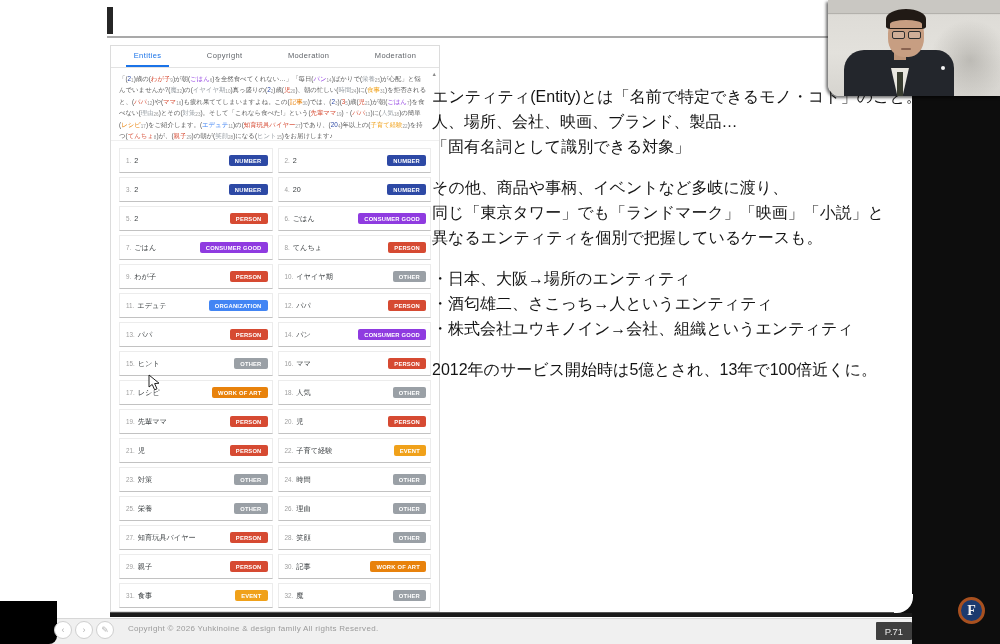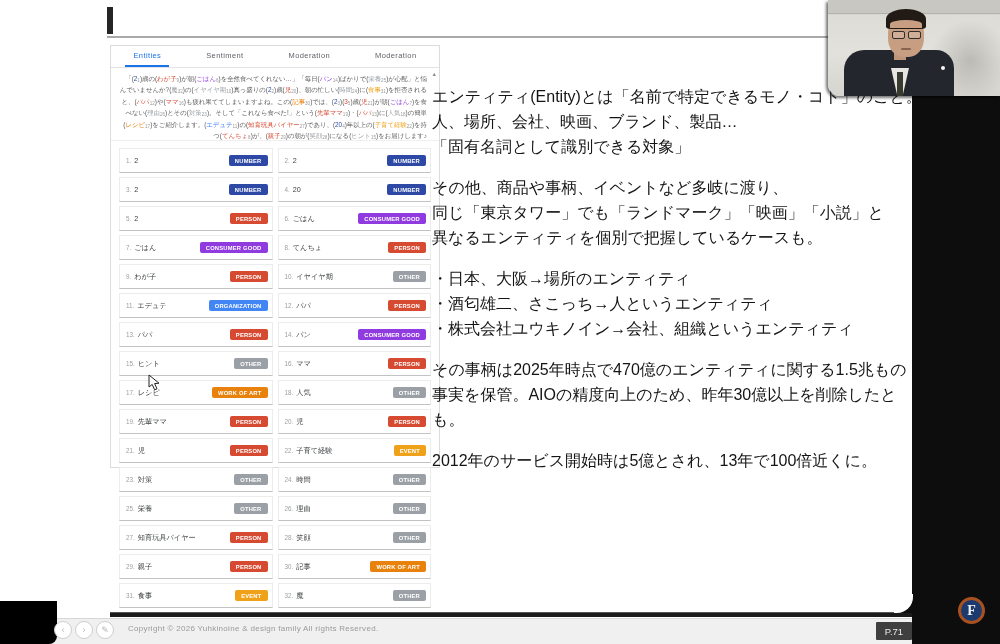"Entities" .analyzer { height: 423px -> 567px; text-align: right -> none }
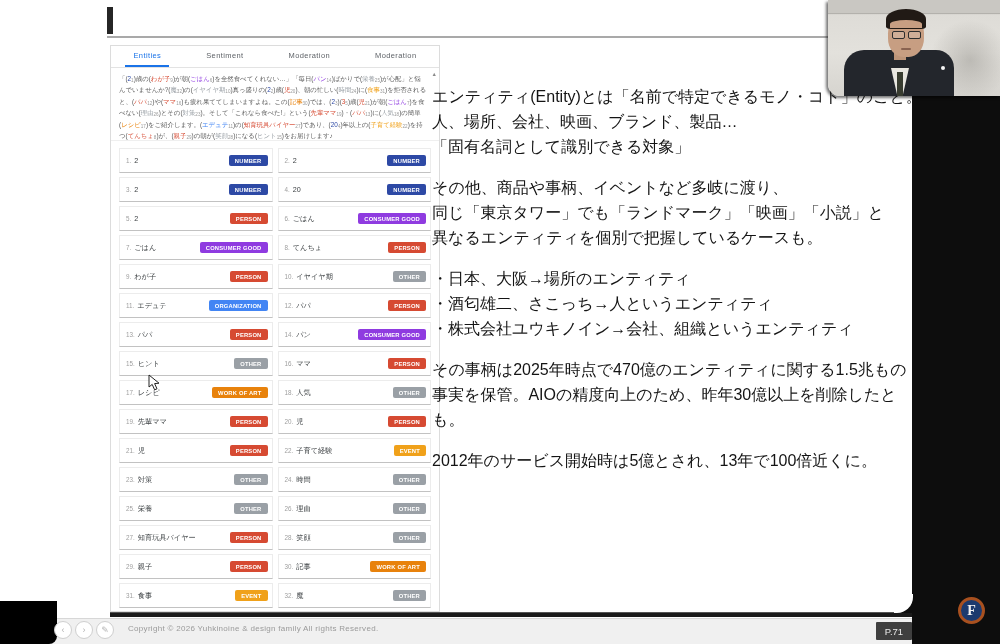"Sentiment" div.tab { text: Sentiment -> Copyright }
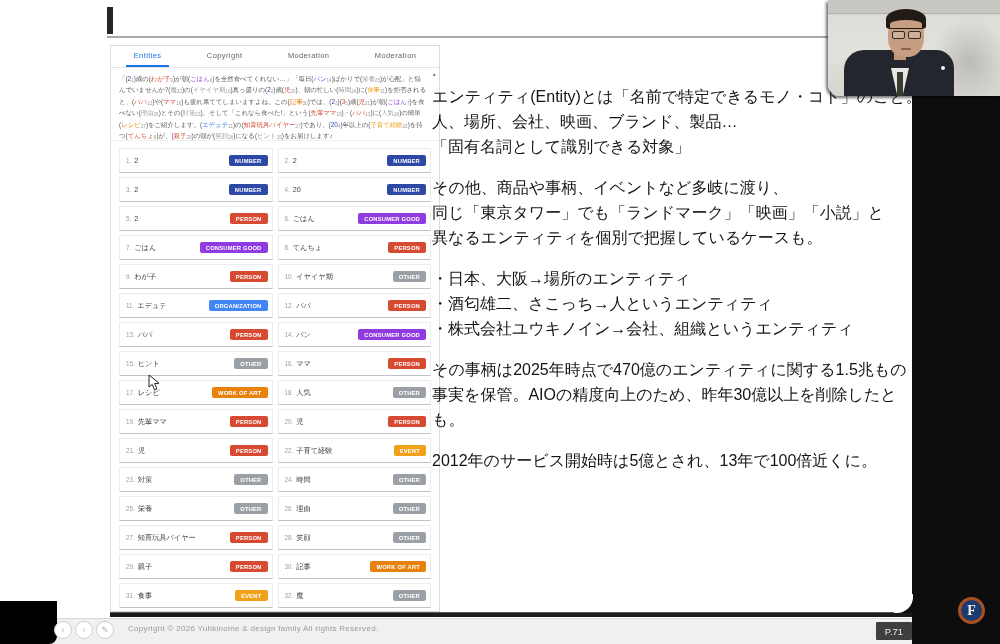"その事柄は2025年時点で470億のエンティティに関する1.5兆もの" div.slide-par { html: <div>その事柄は2025年時点で470億のエンティティに関する1.5兆もの 事実を保管。AIOの精度向上のため、昨年30億以上を削除したとも。</div> -> none }
